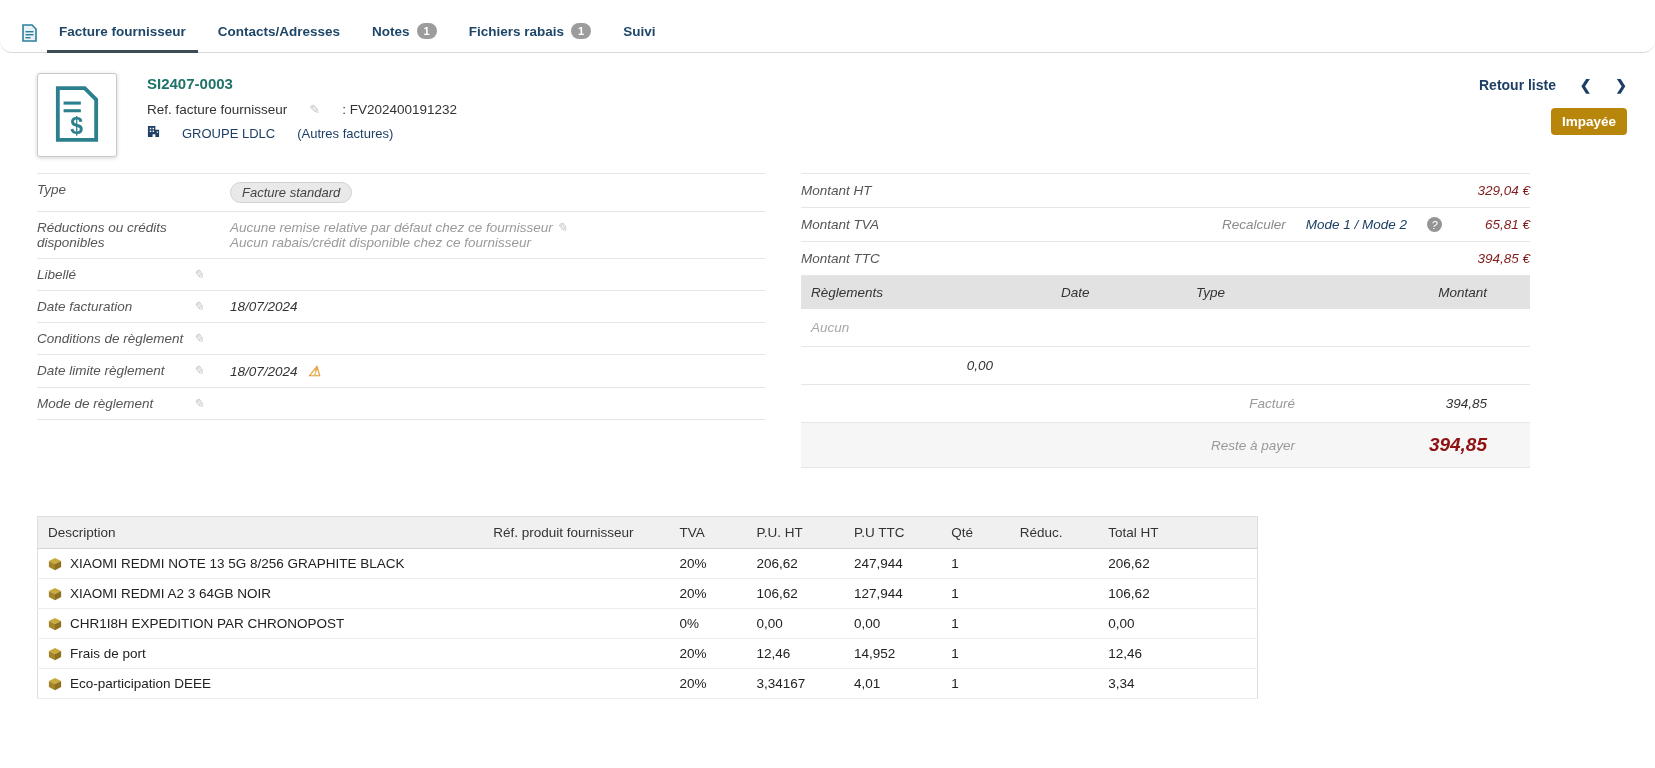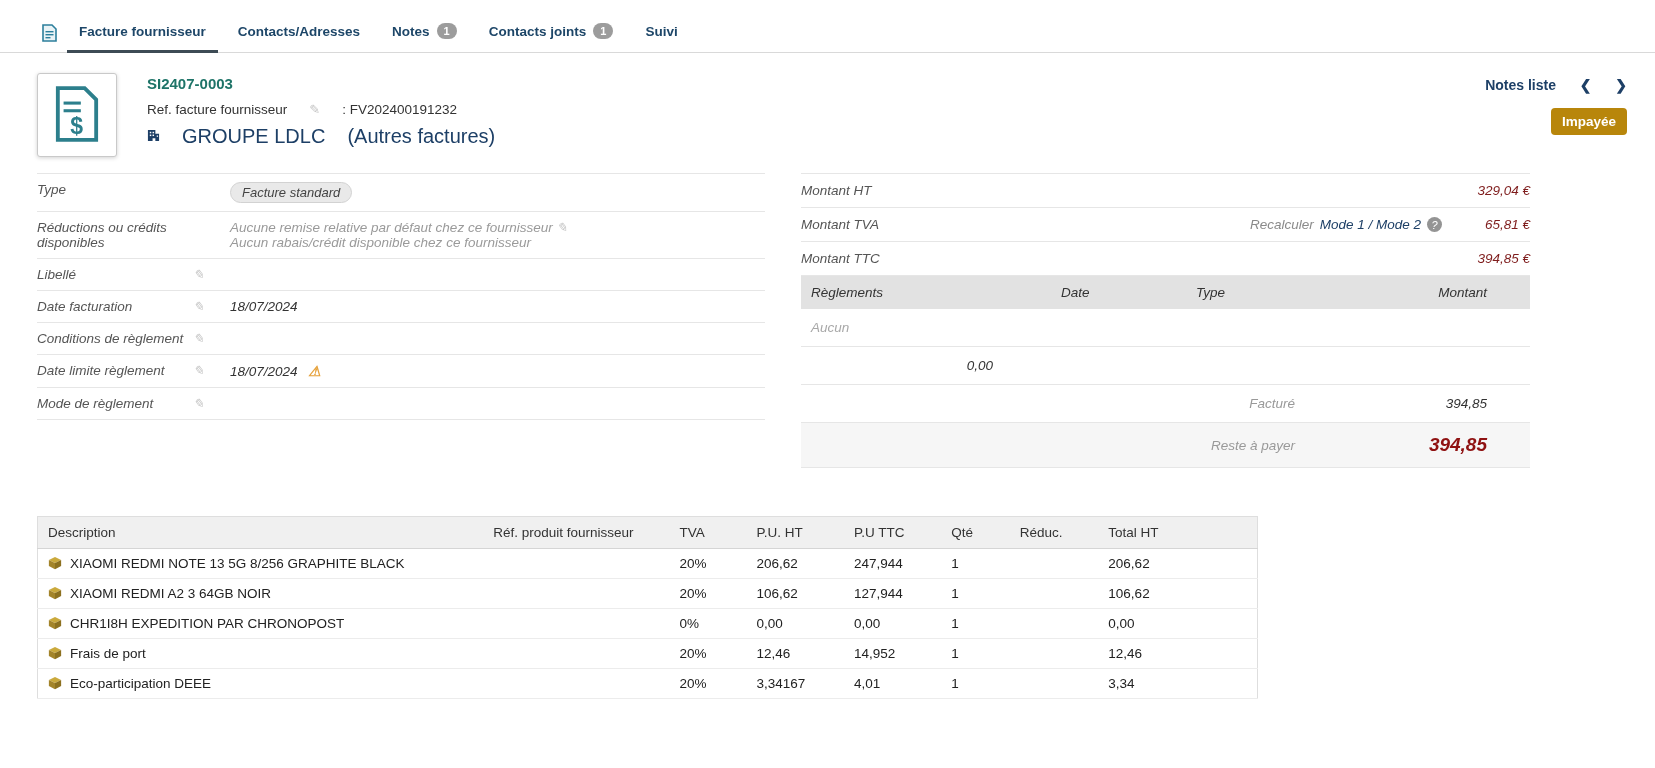"Facture fournisseur" .tabbar { border-radius: none -> 12px; padding: 14px 28px 0 34px -> 14px 28px 0 14px }
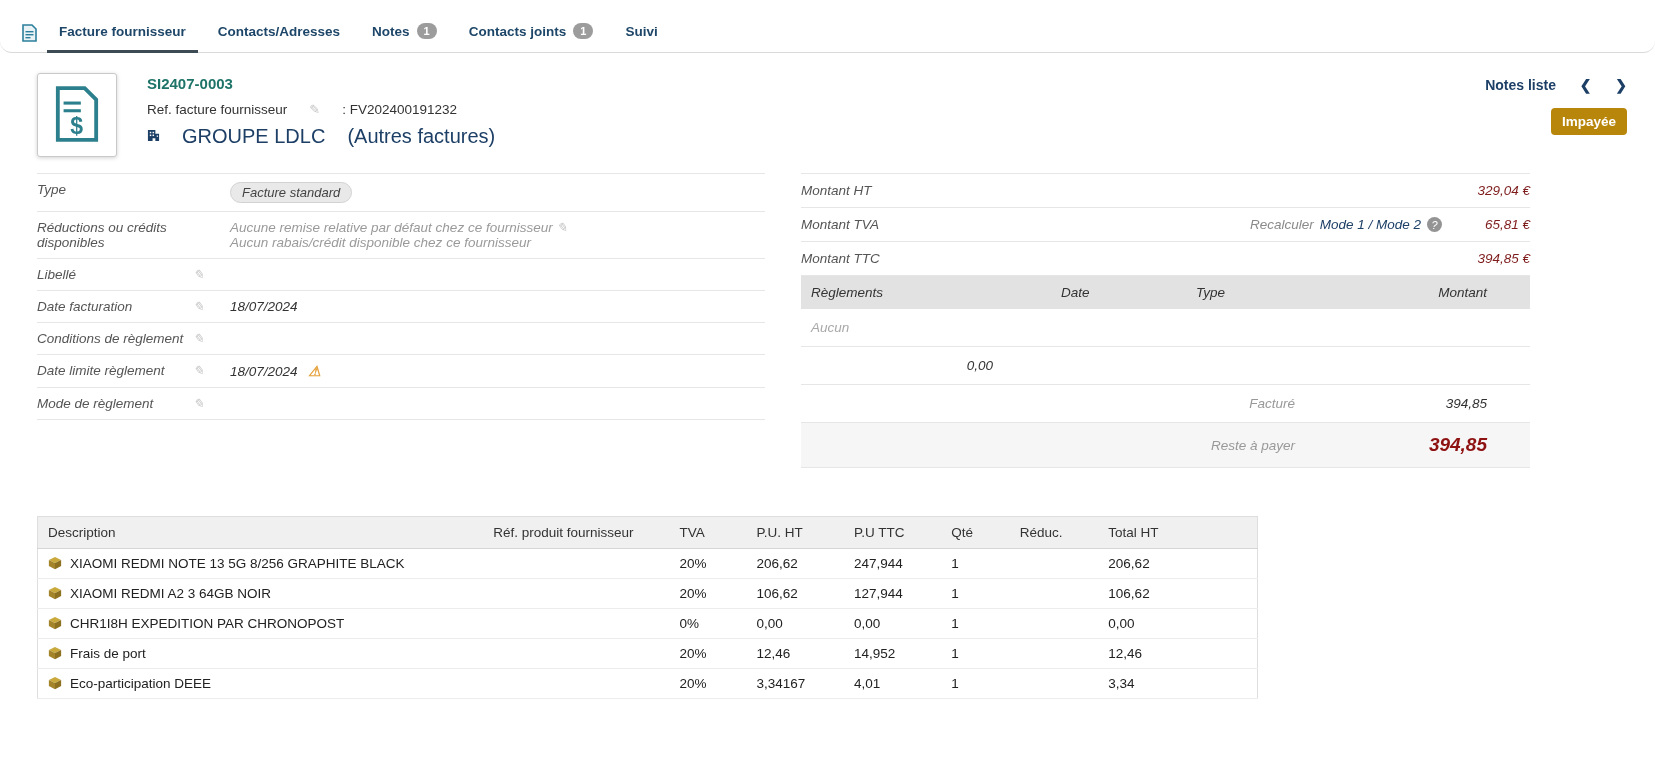"Contacts joints" span { text: Contacts joints -> Fichiers rabais }
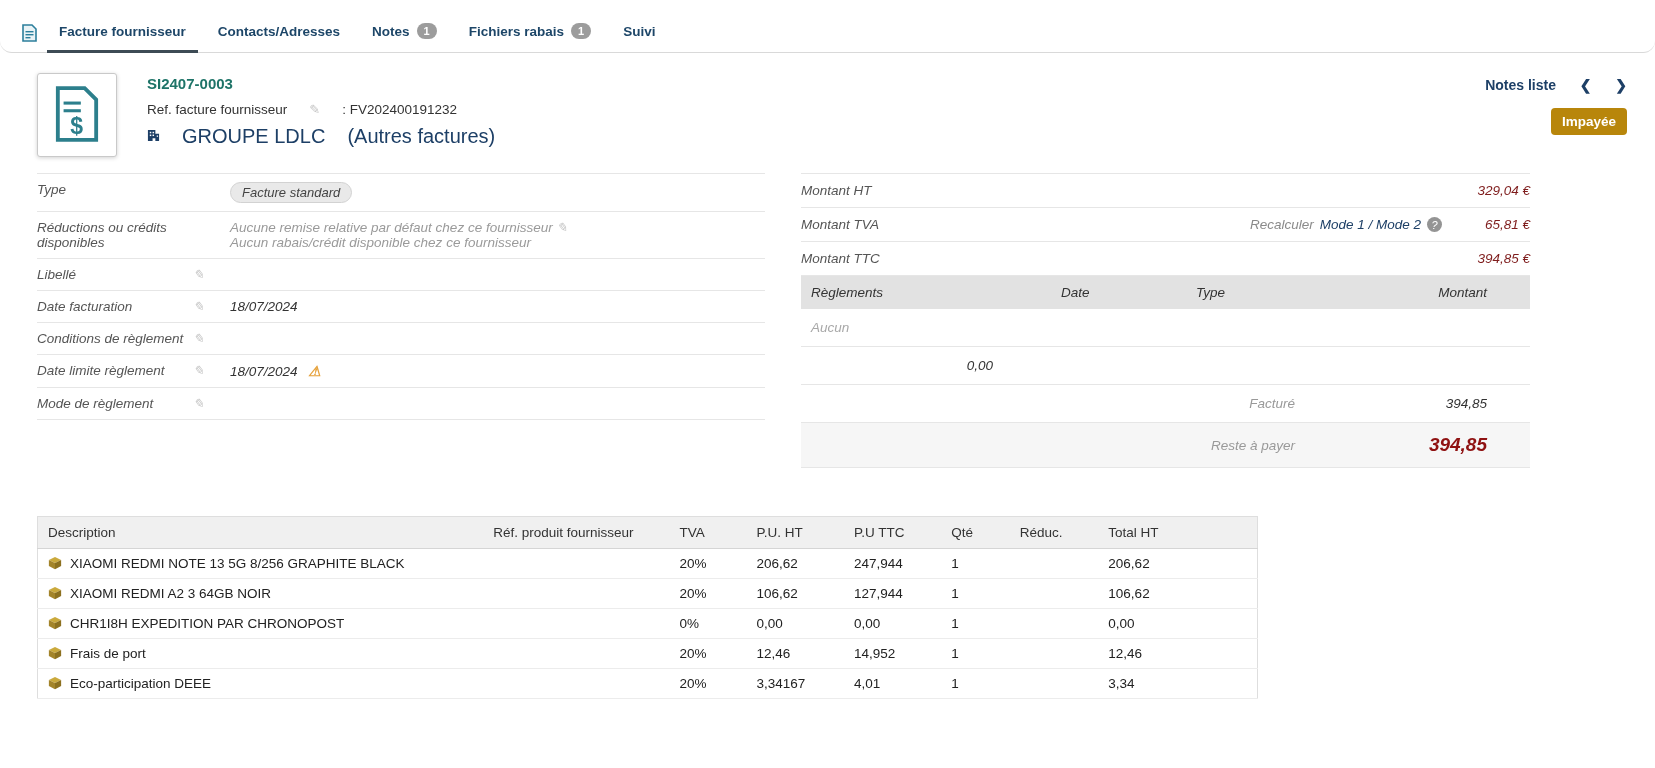"Notes liste" a.backlist { text: Notes -> Retour }
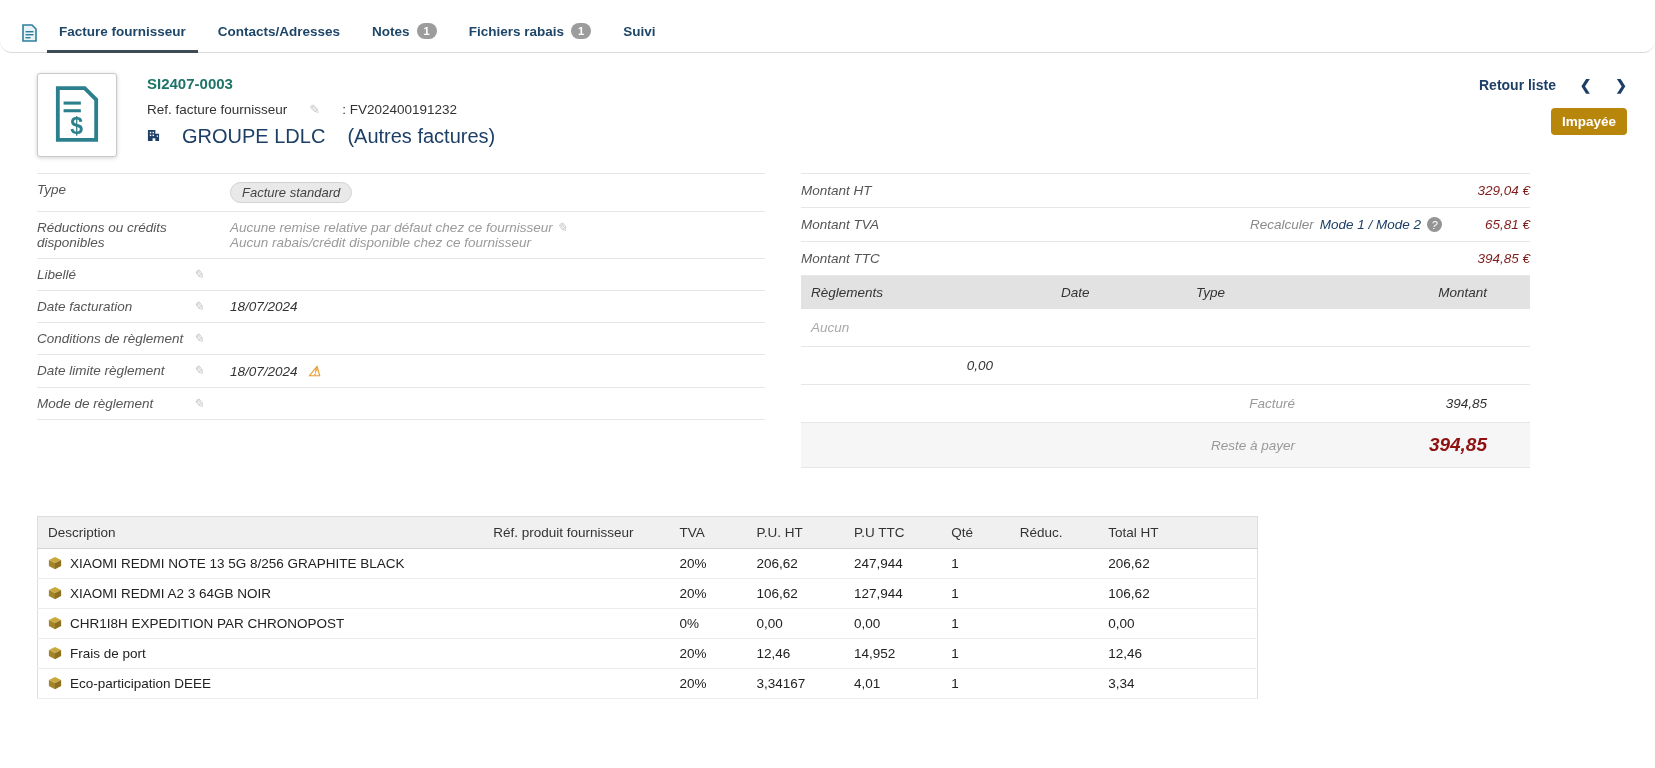"GROUPE LDLC" .company-link { font-size: 20px -> 13px }
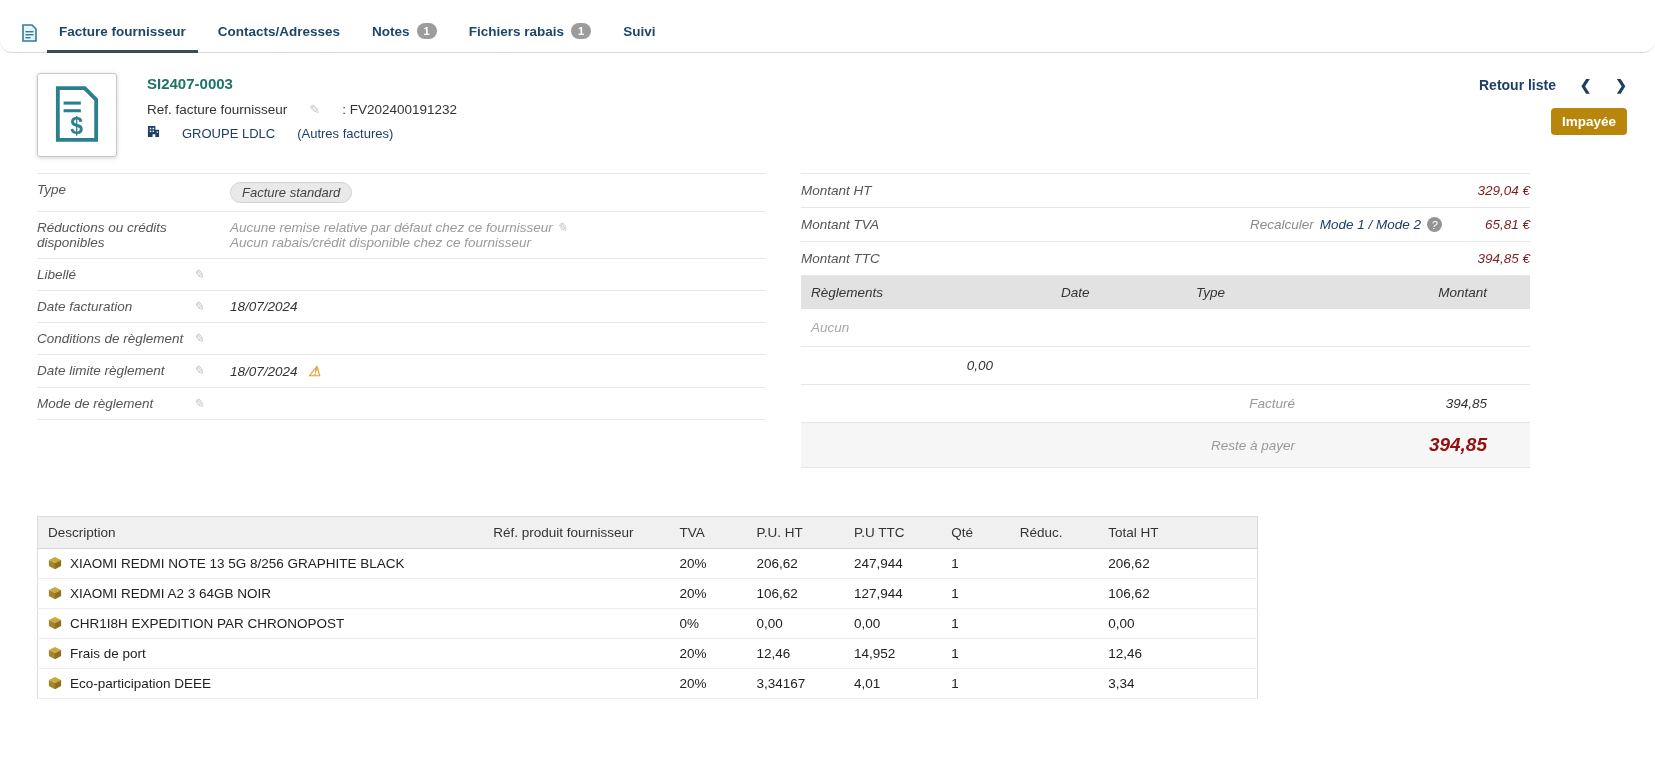"Recalculer" .recalc-group { gap: 6px -> 20px }
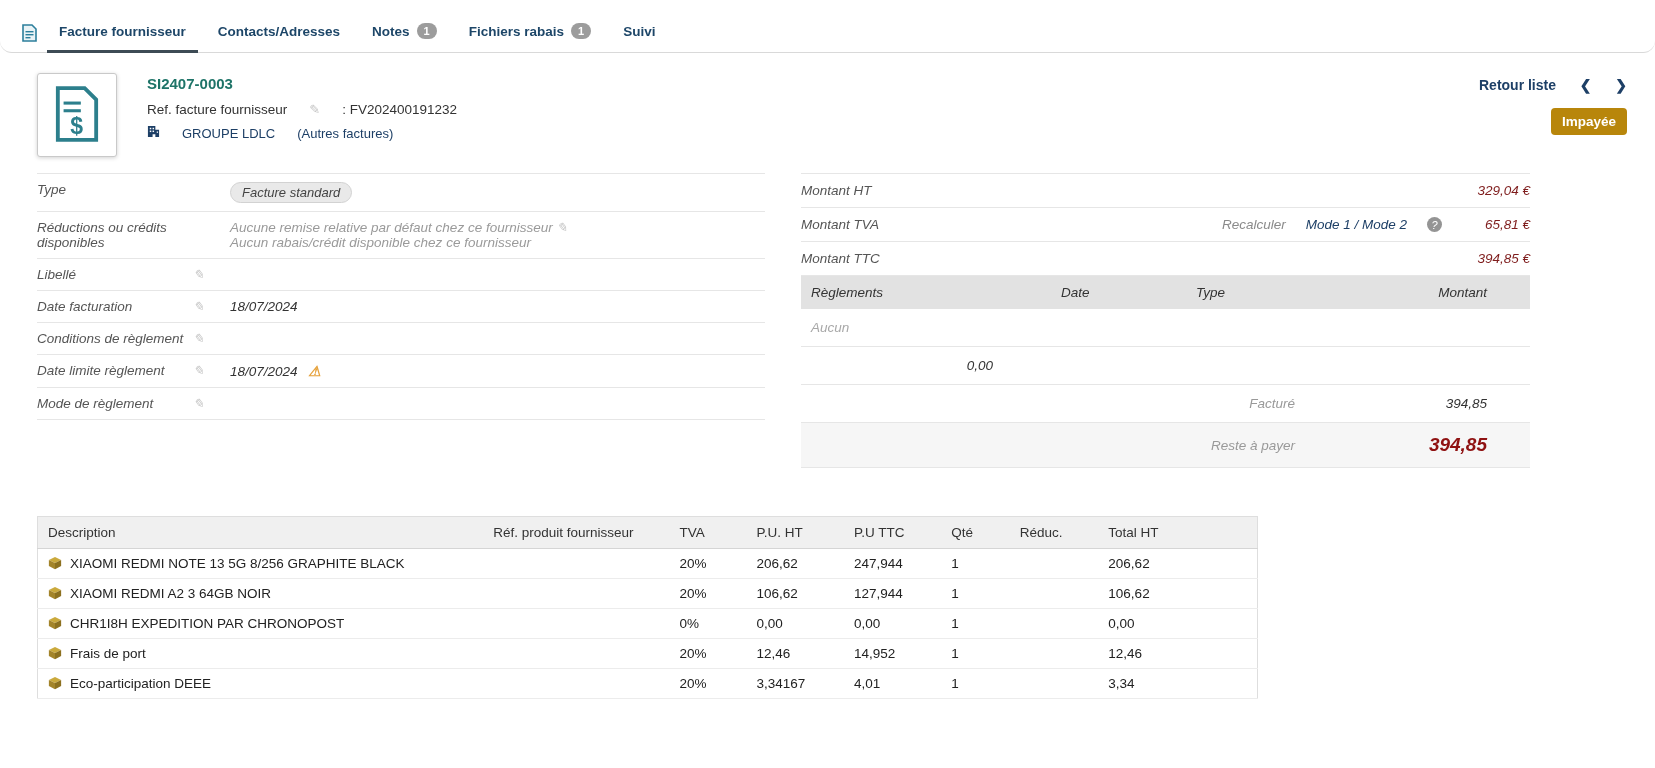"XIAOMI REDMI NOTE 13 5G" .desc-cell { align-items: none -> center }
